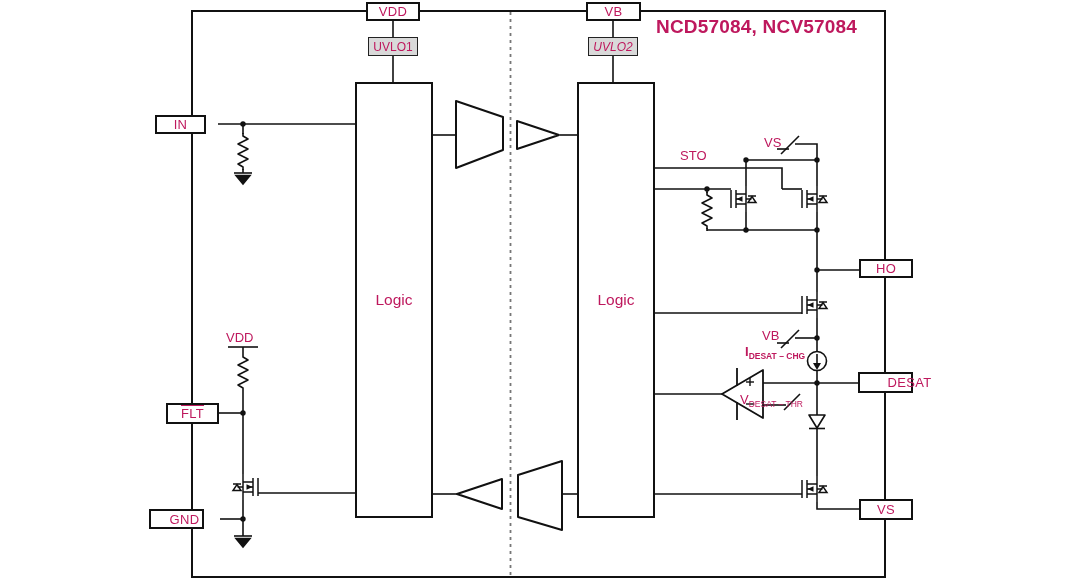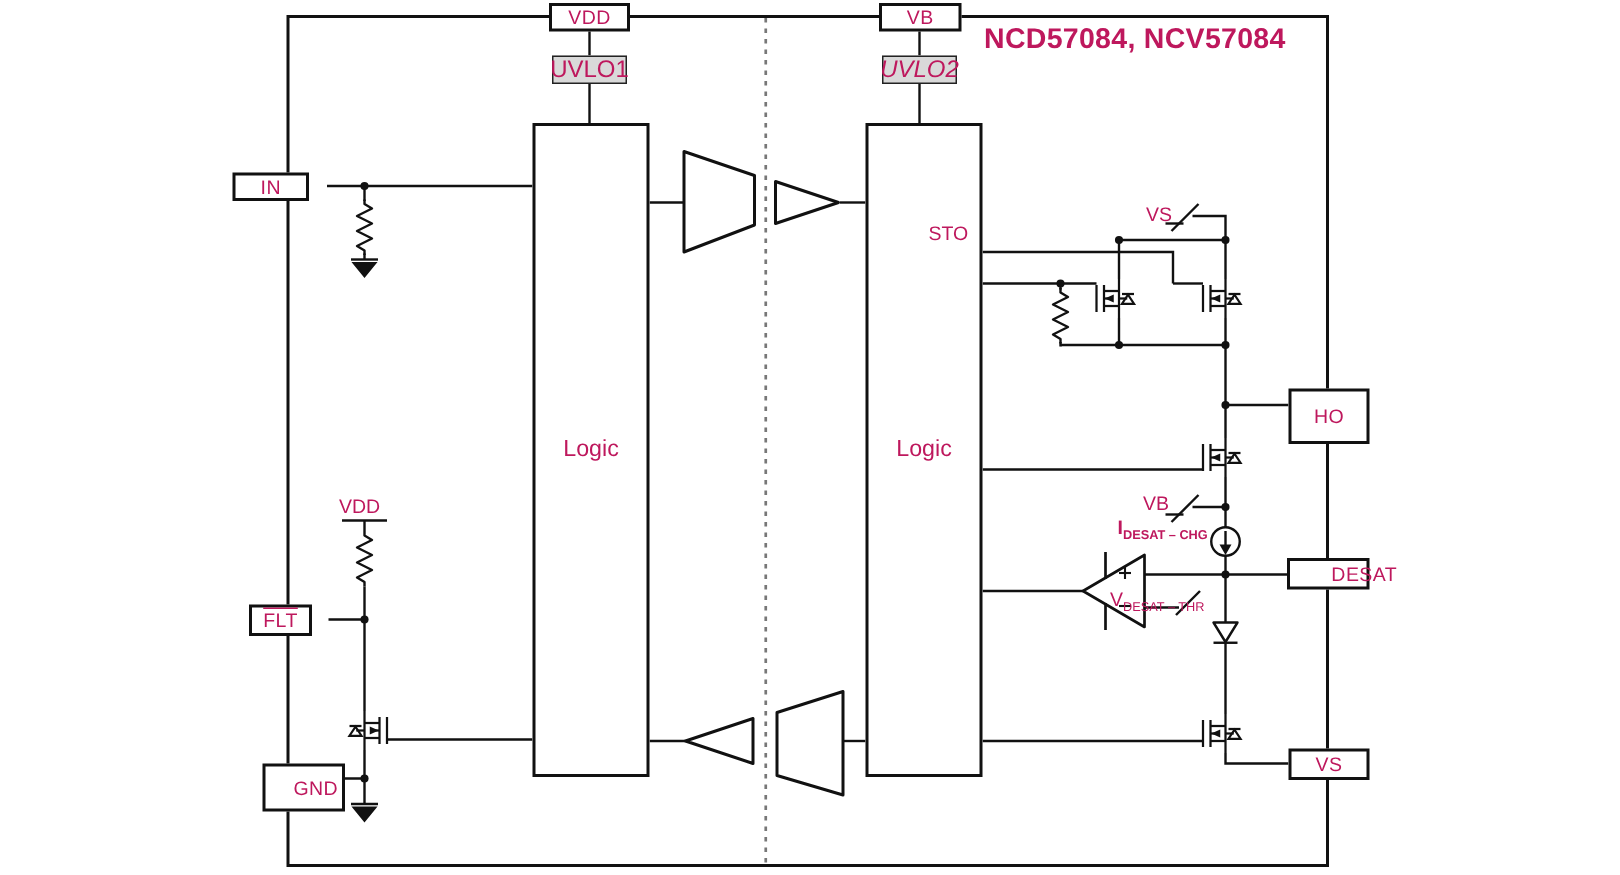"UVLO1" .uvlo { font-size: 16px -> 12px }
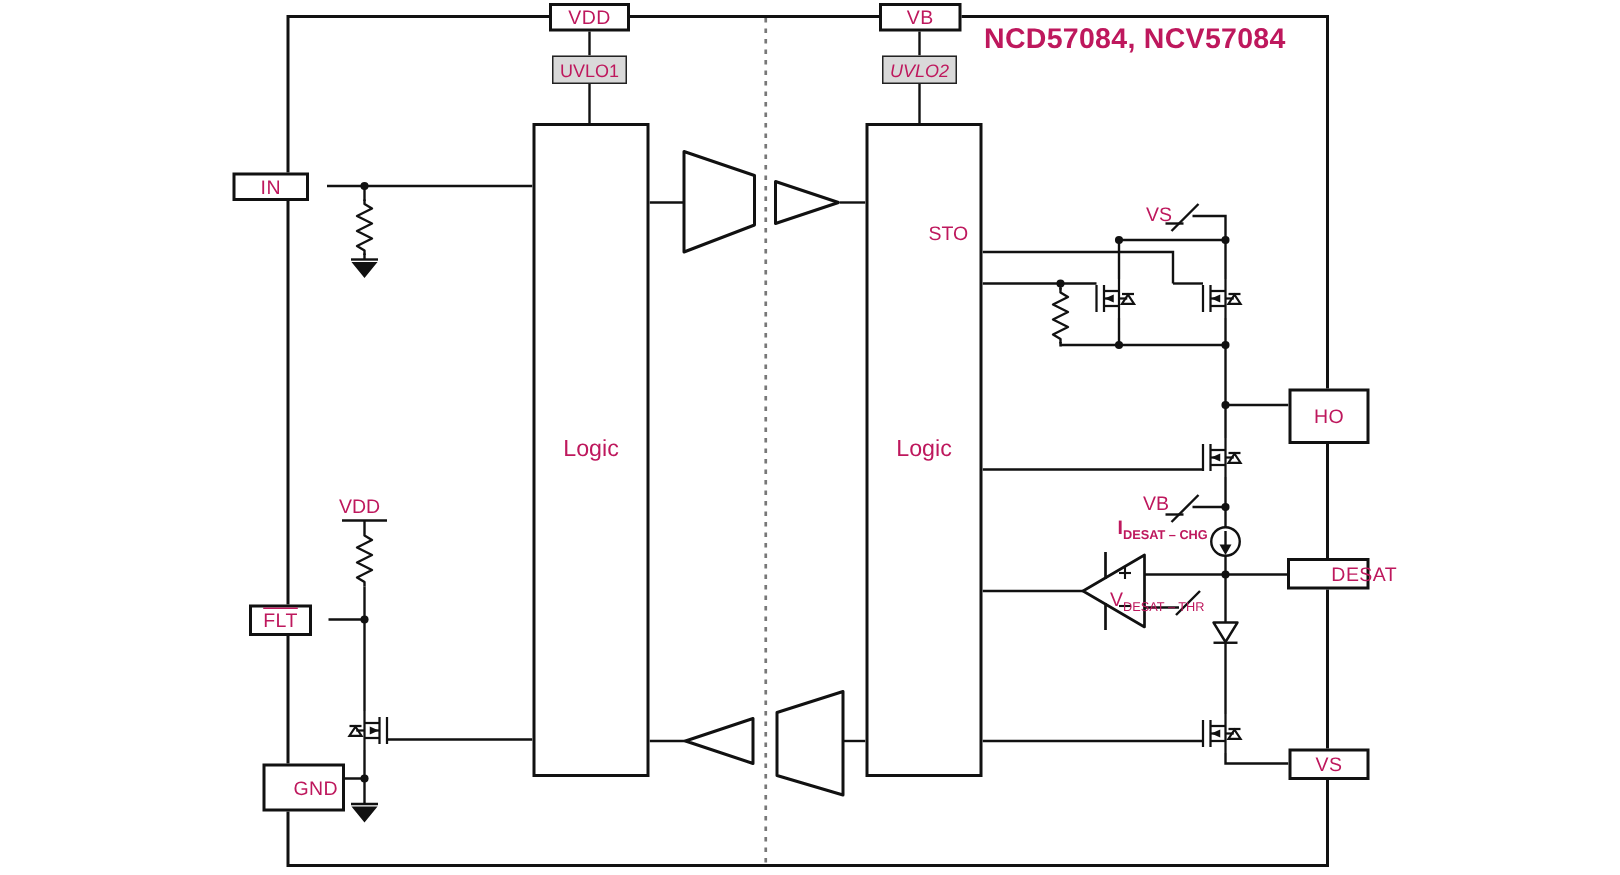"STO" div.lbl { left: 619px -> 680px }
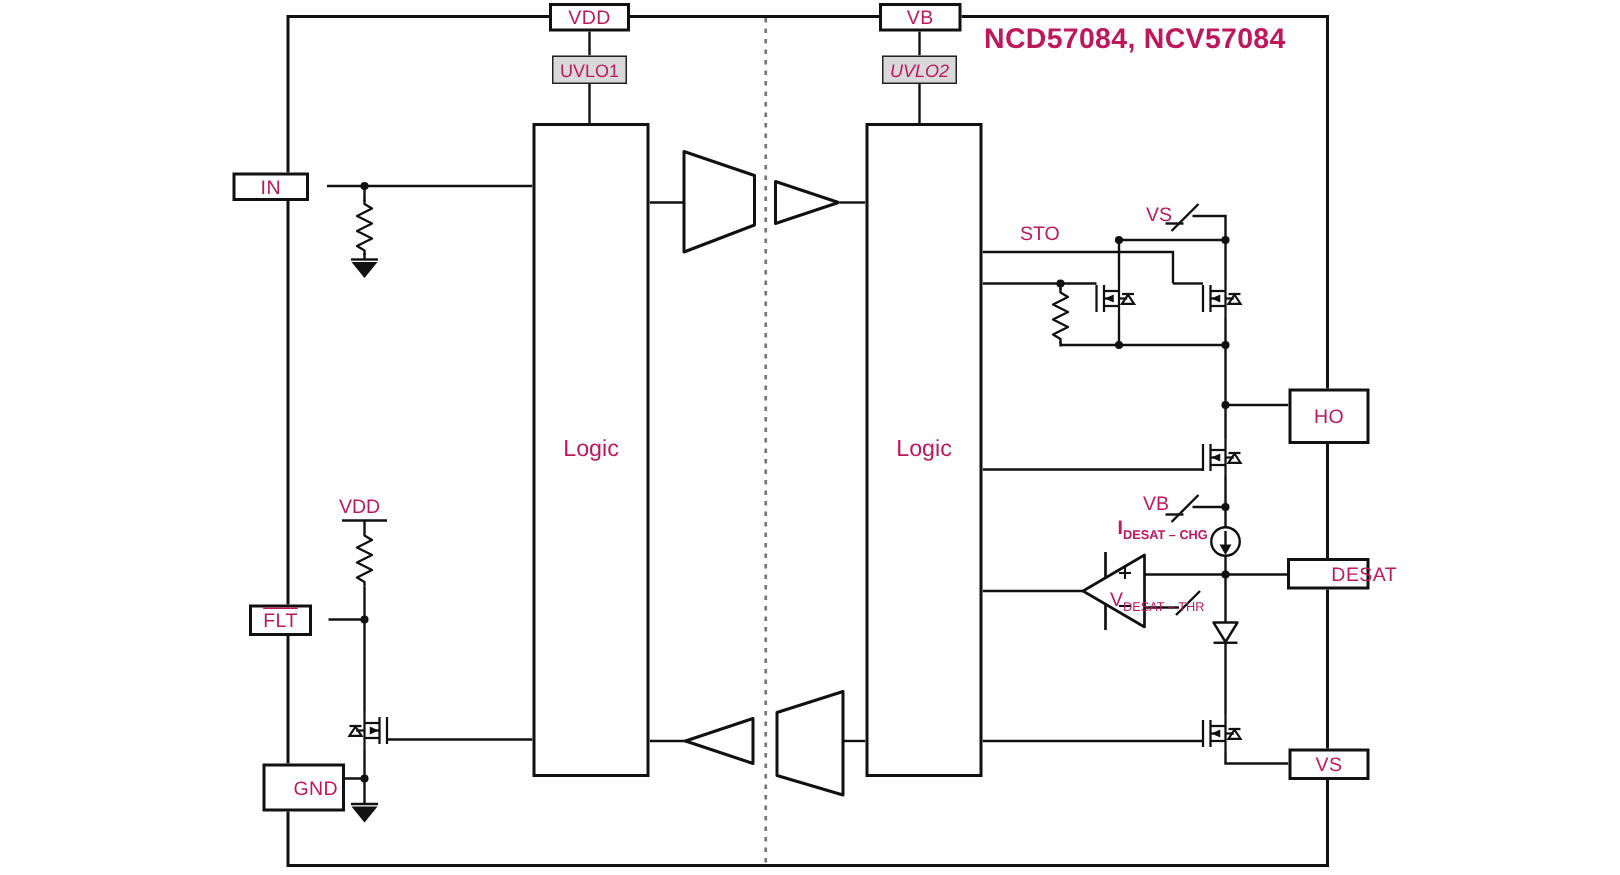"HO" div.box { height: 37px -> 19px }
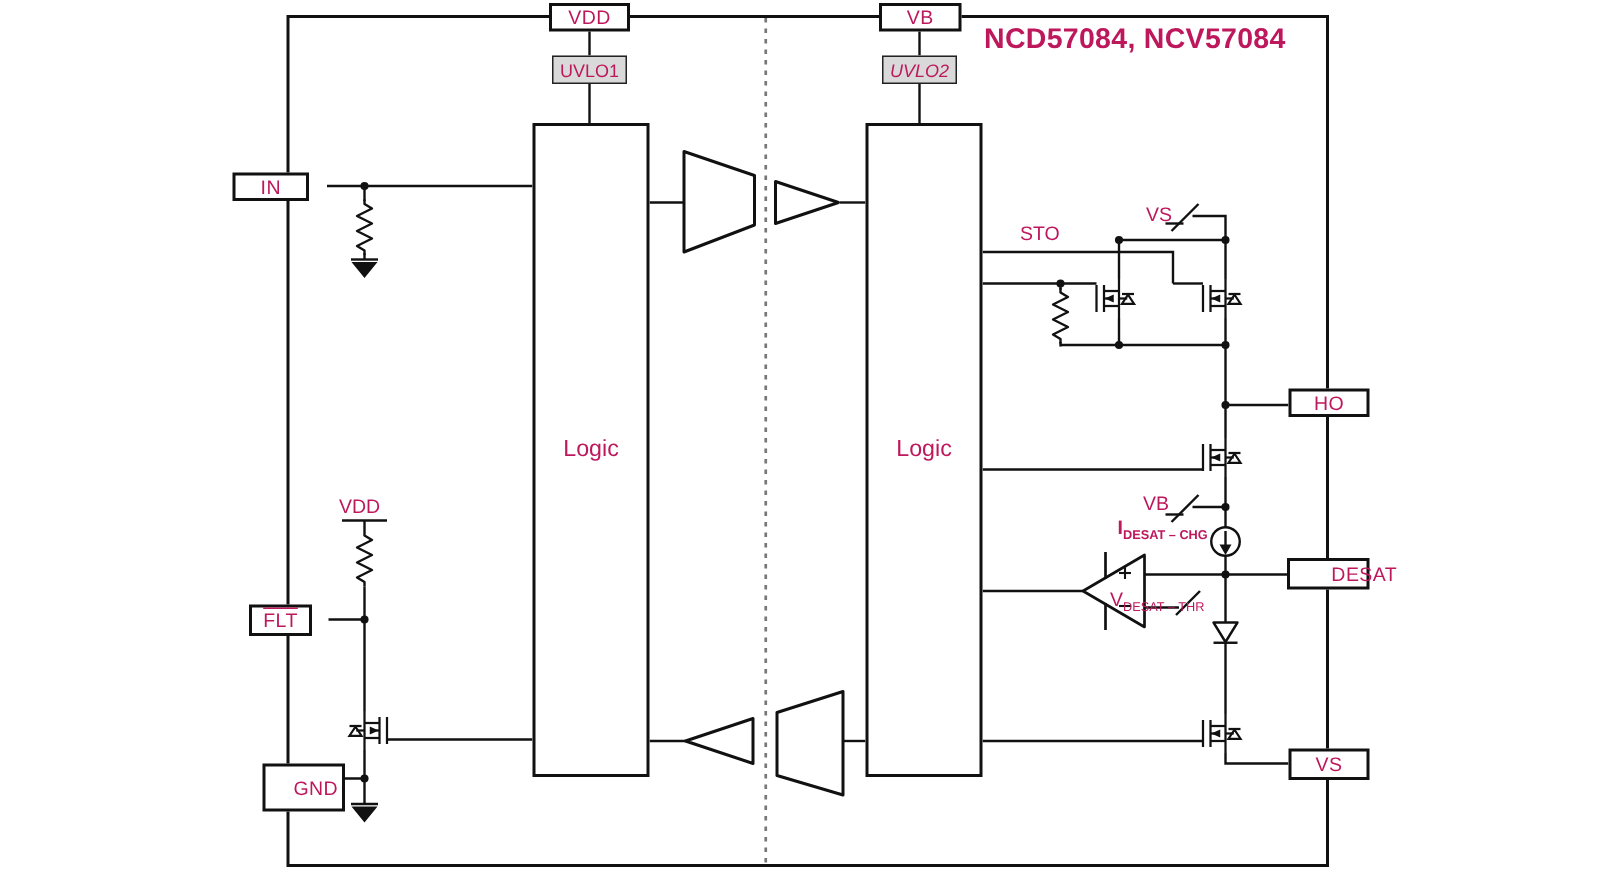"FLT" div.box { width: 42px -> 53px }
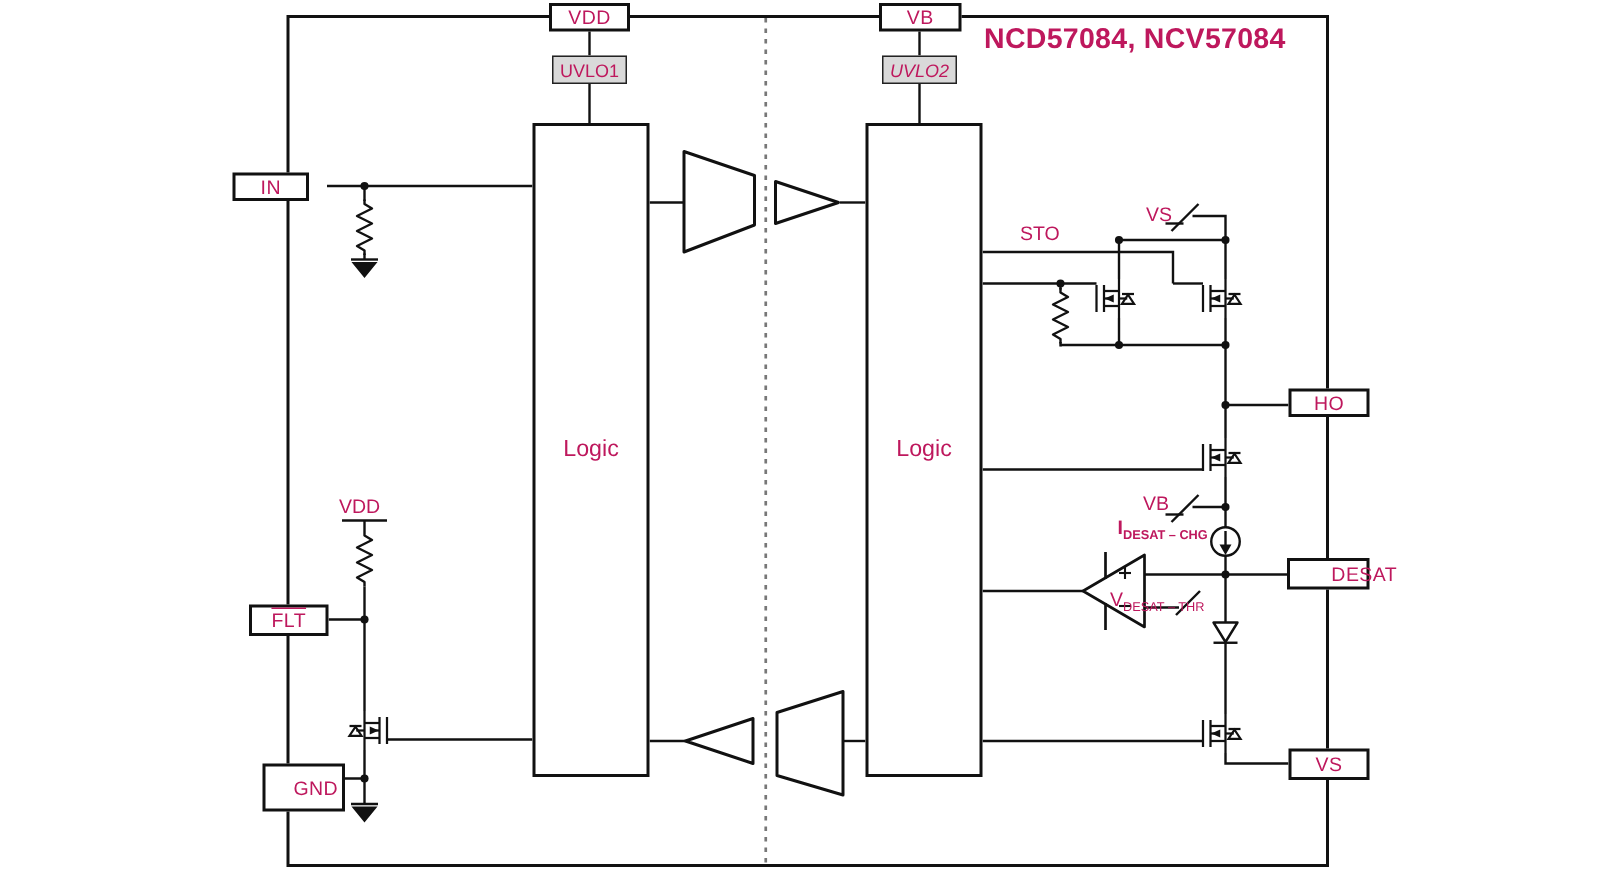"GND" div.box { height: 32px -> 20px; left: 175px -> 149px }
